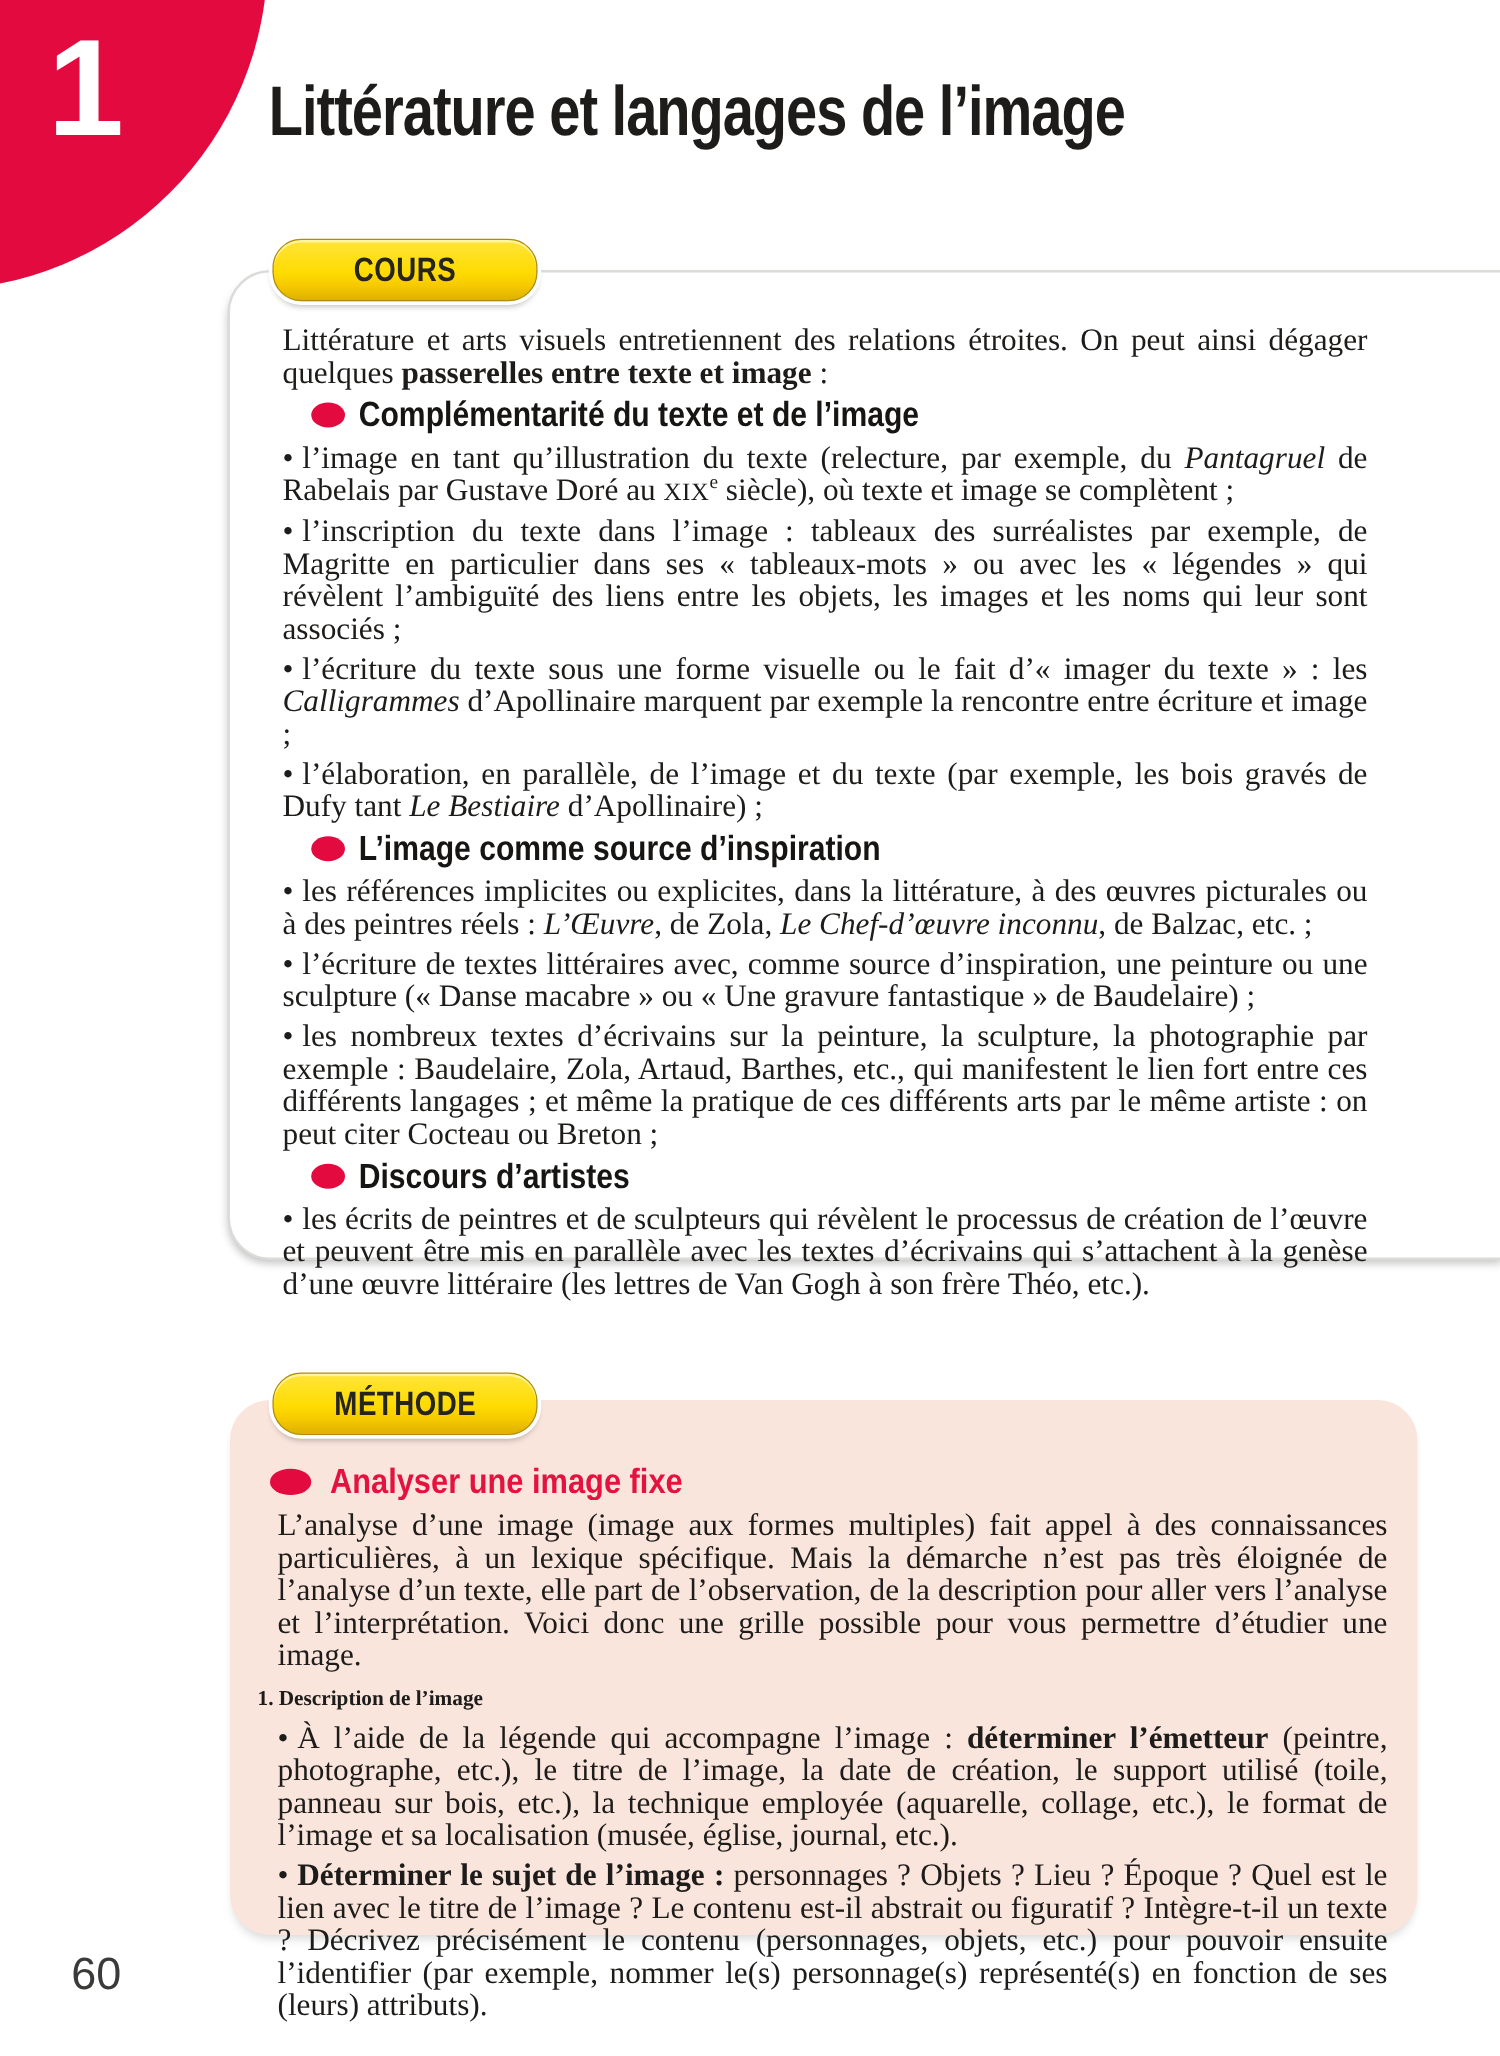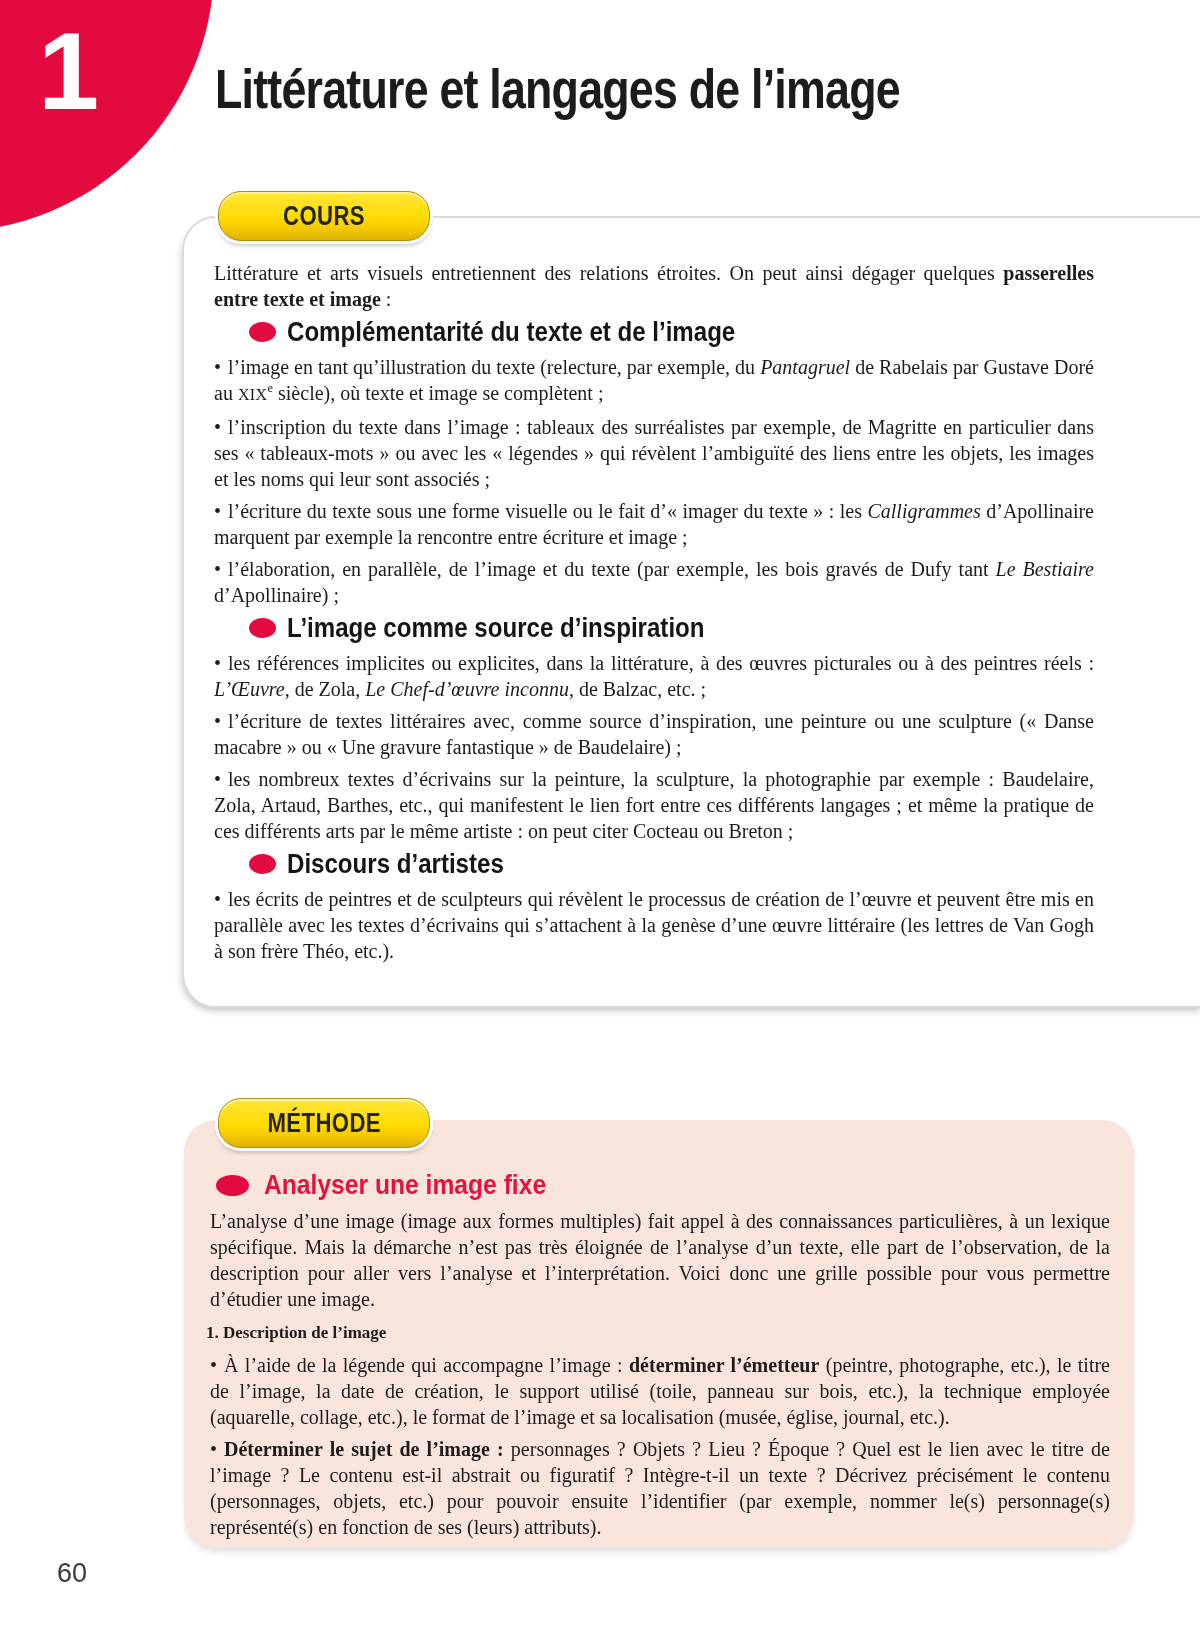"Littérature et arts visuels" .body-p { font-size: 20px -> 25px; margin: 0 0 6px 4px -> 0 0 6px 16px }
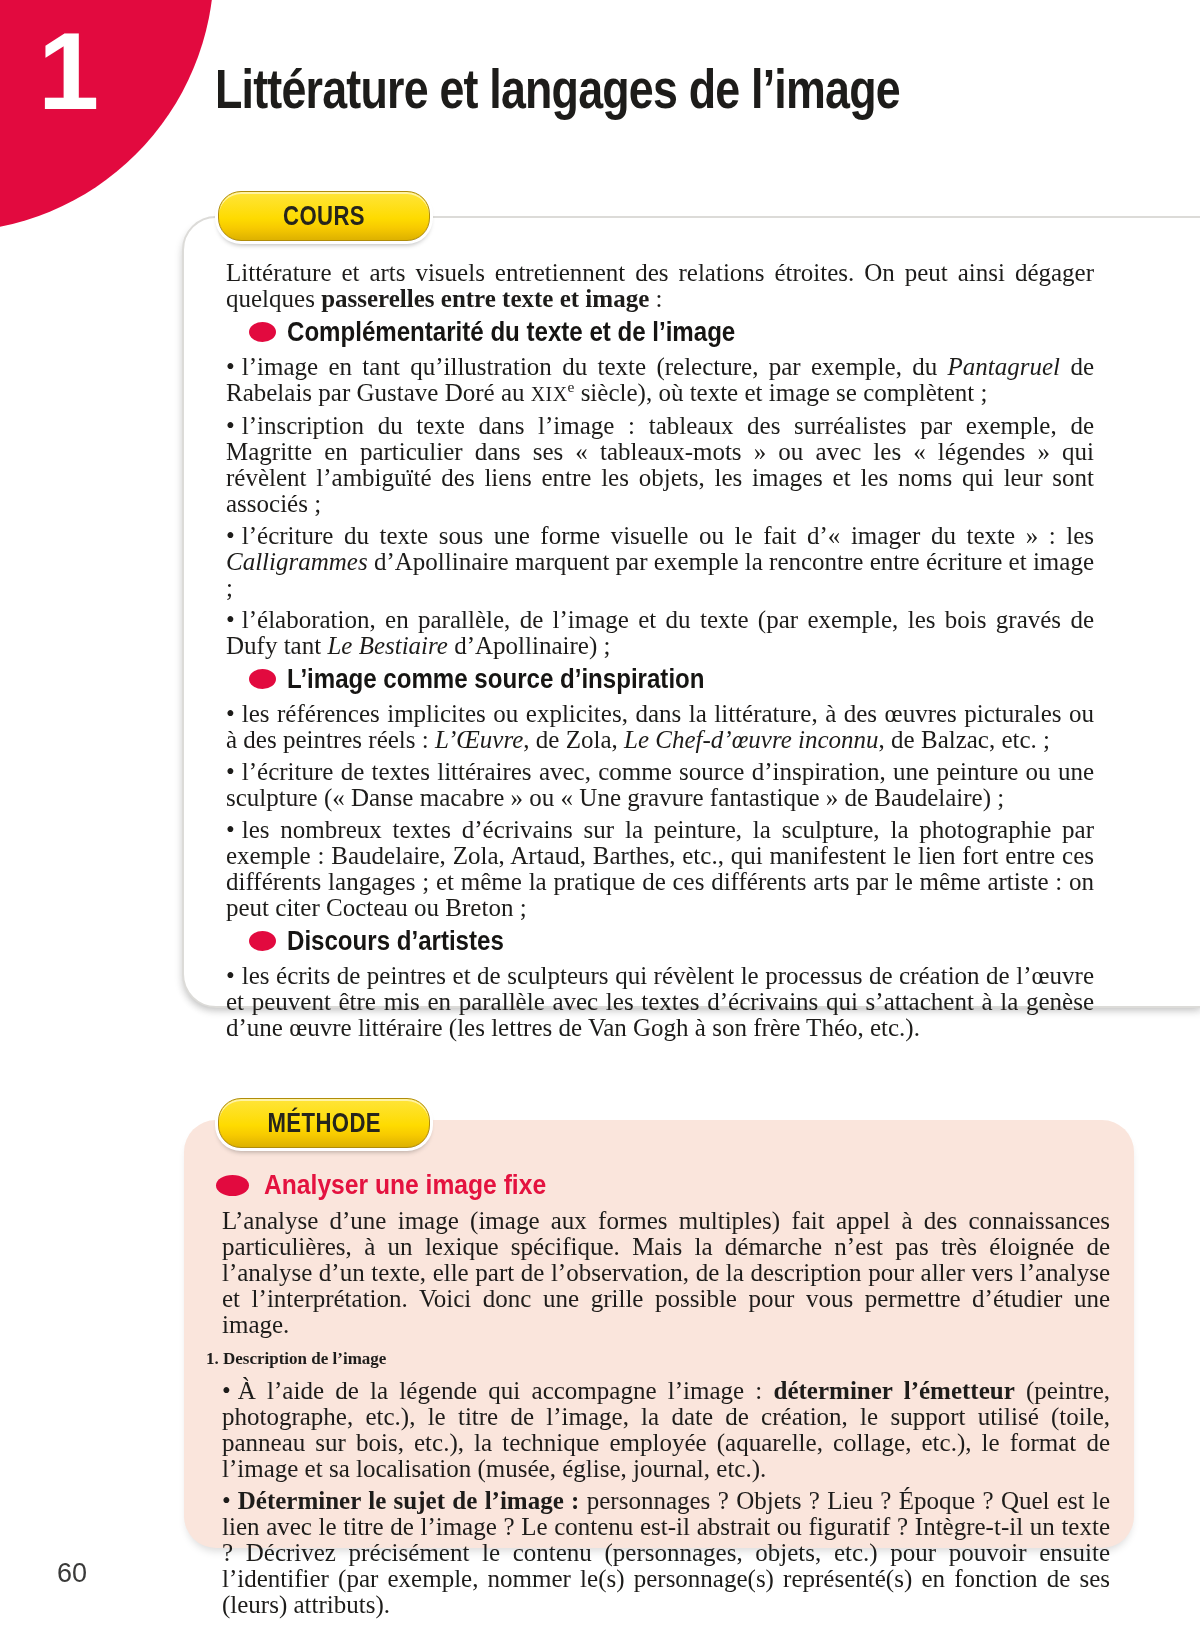"60" .page-num { font-size: 27px -> 36px }
